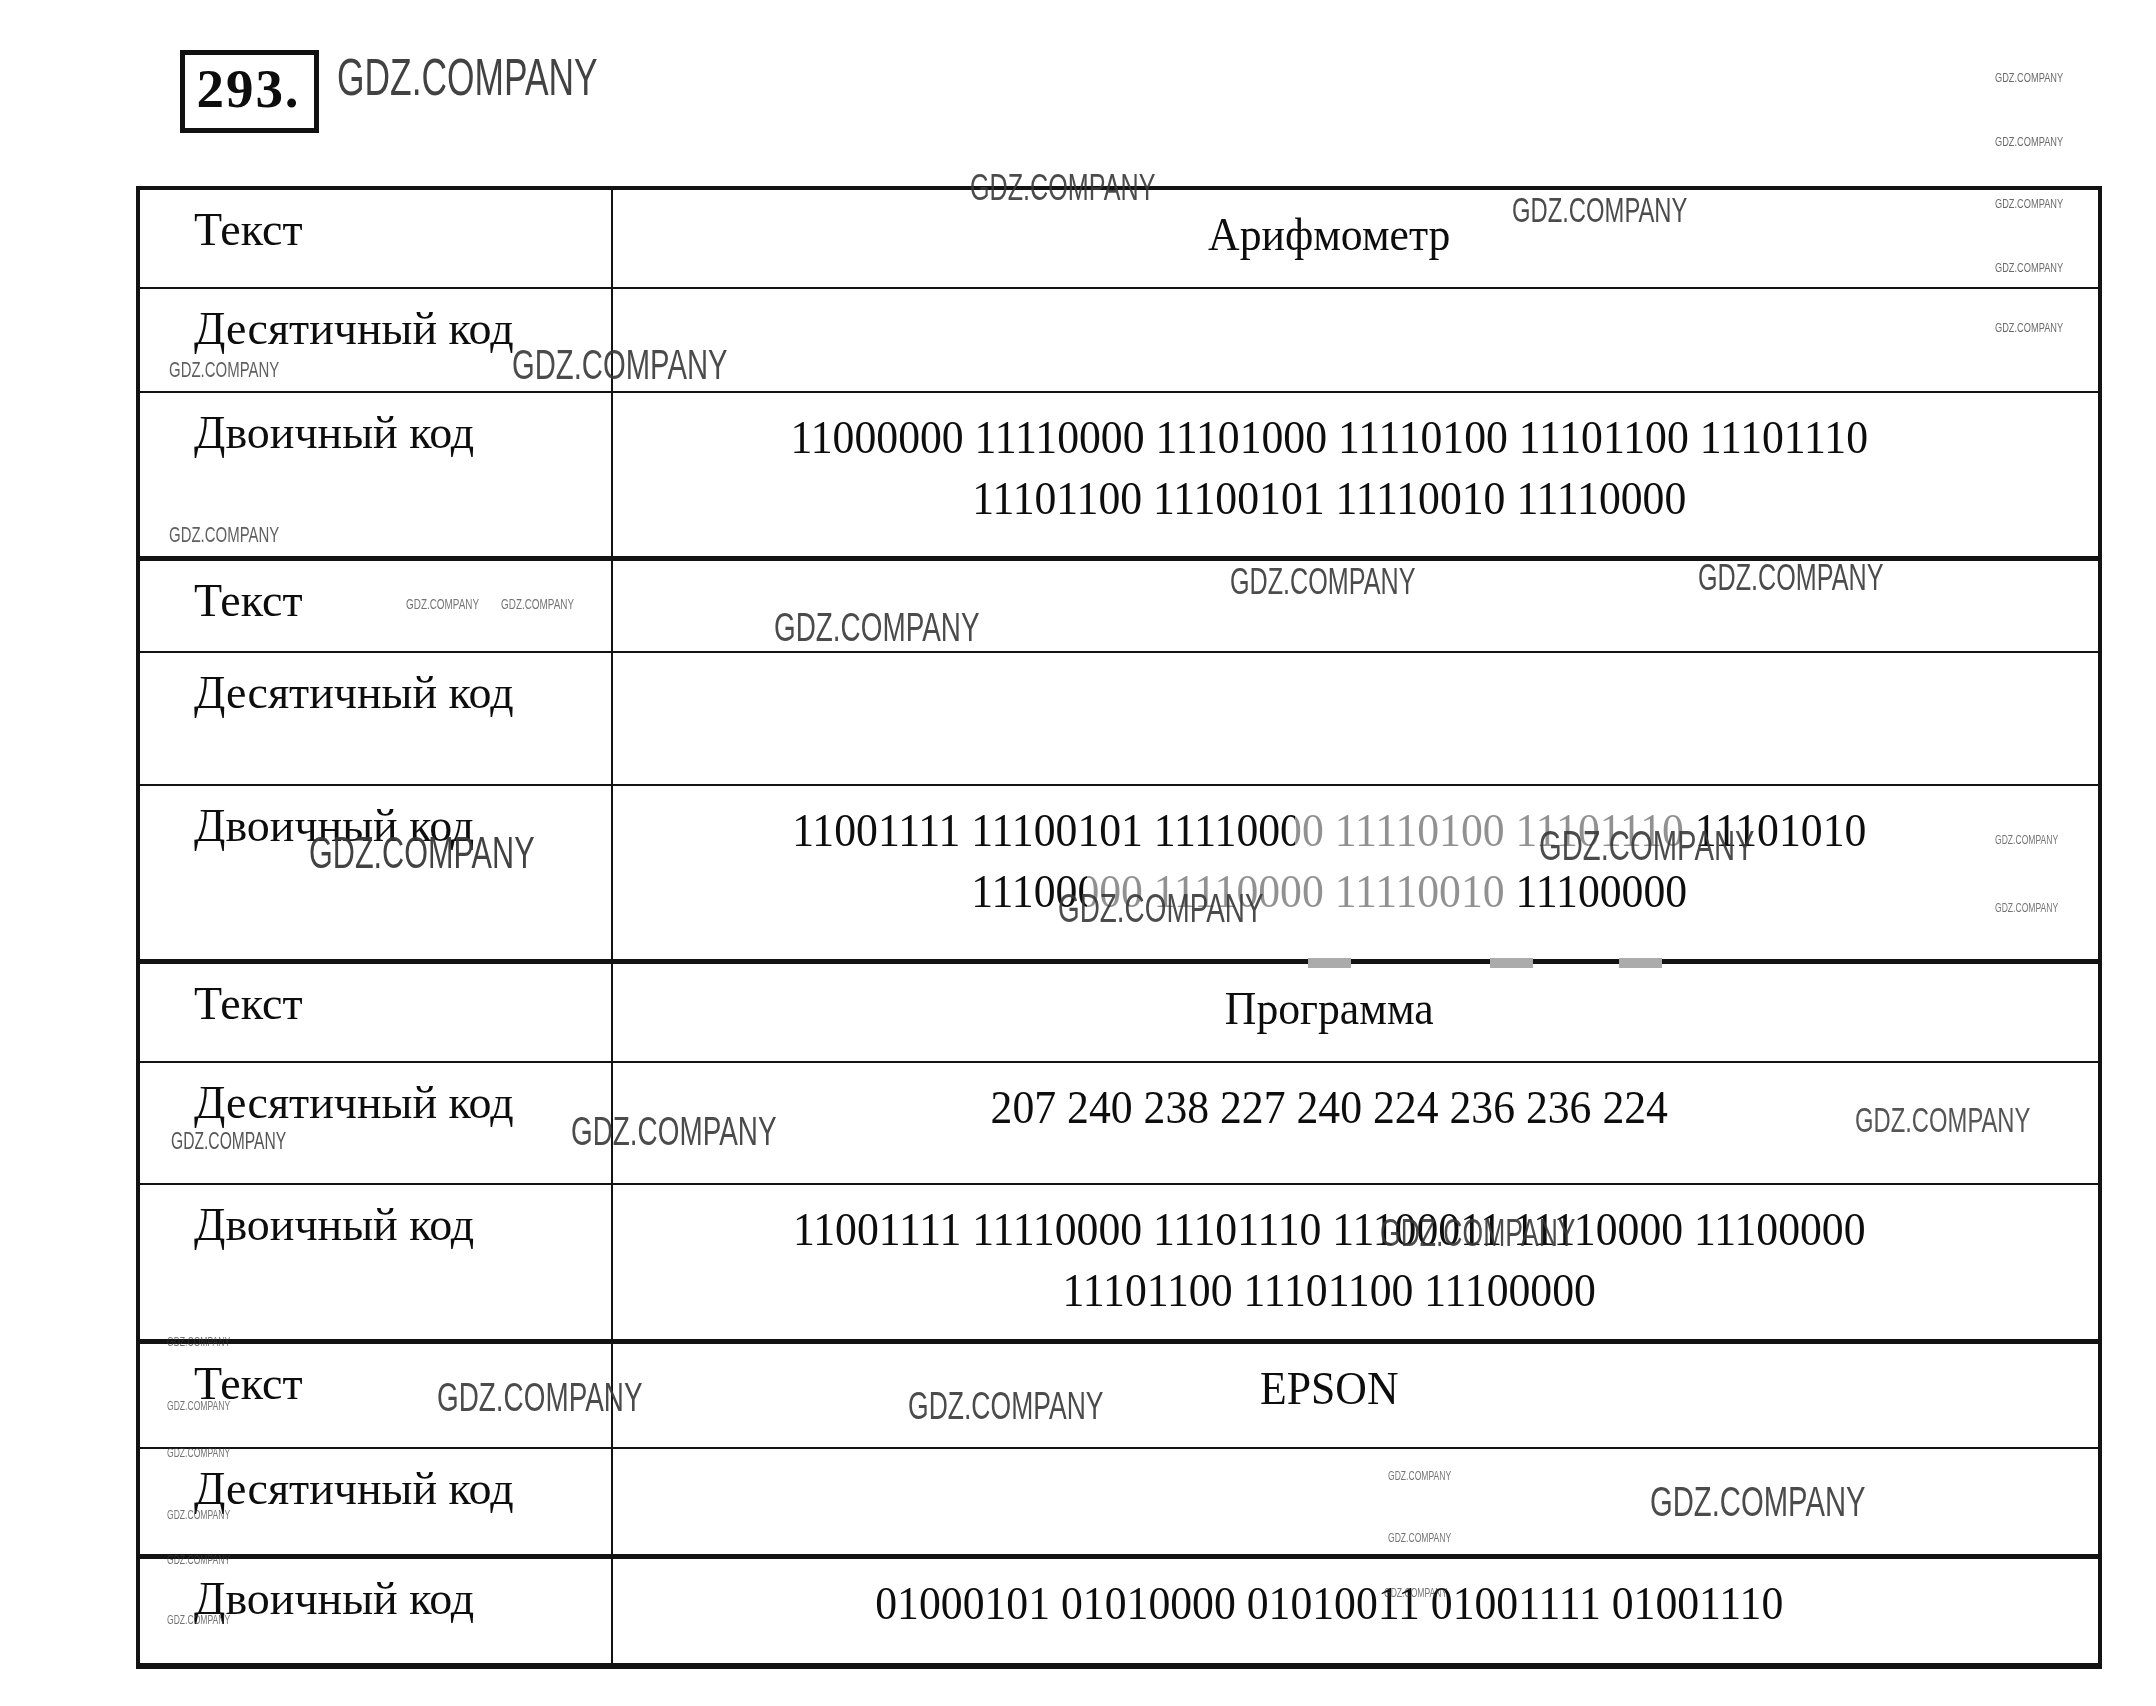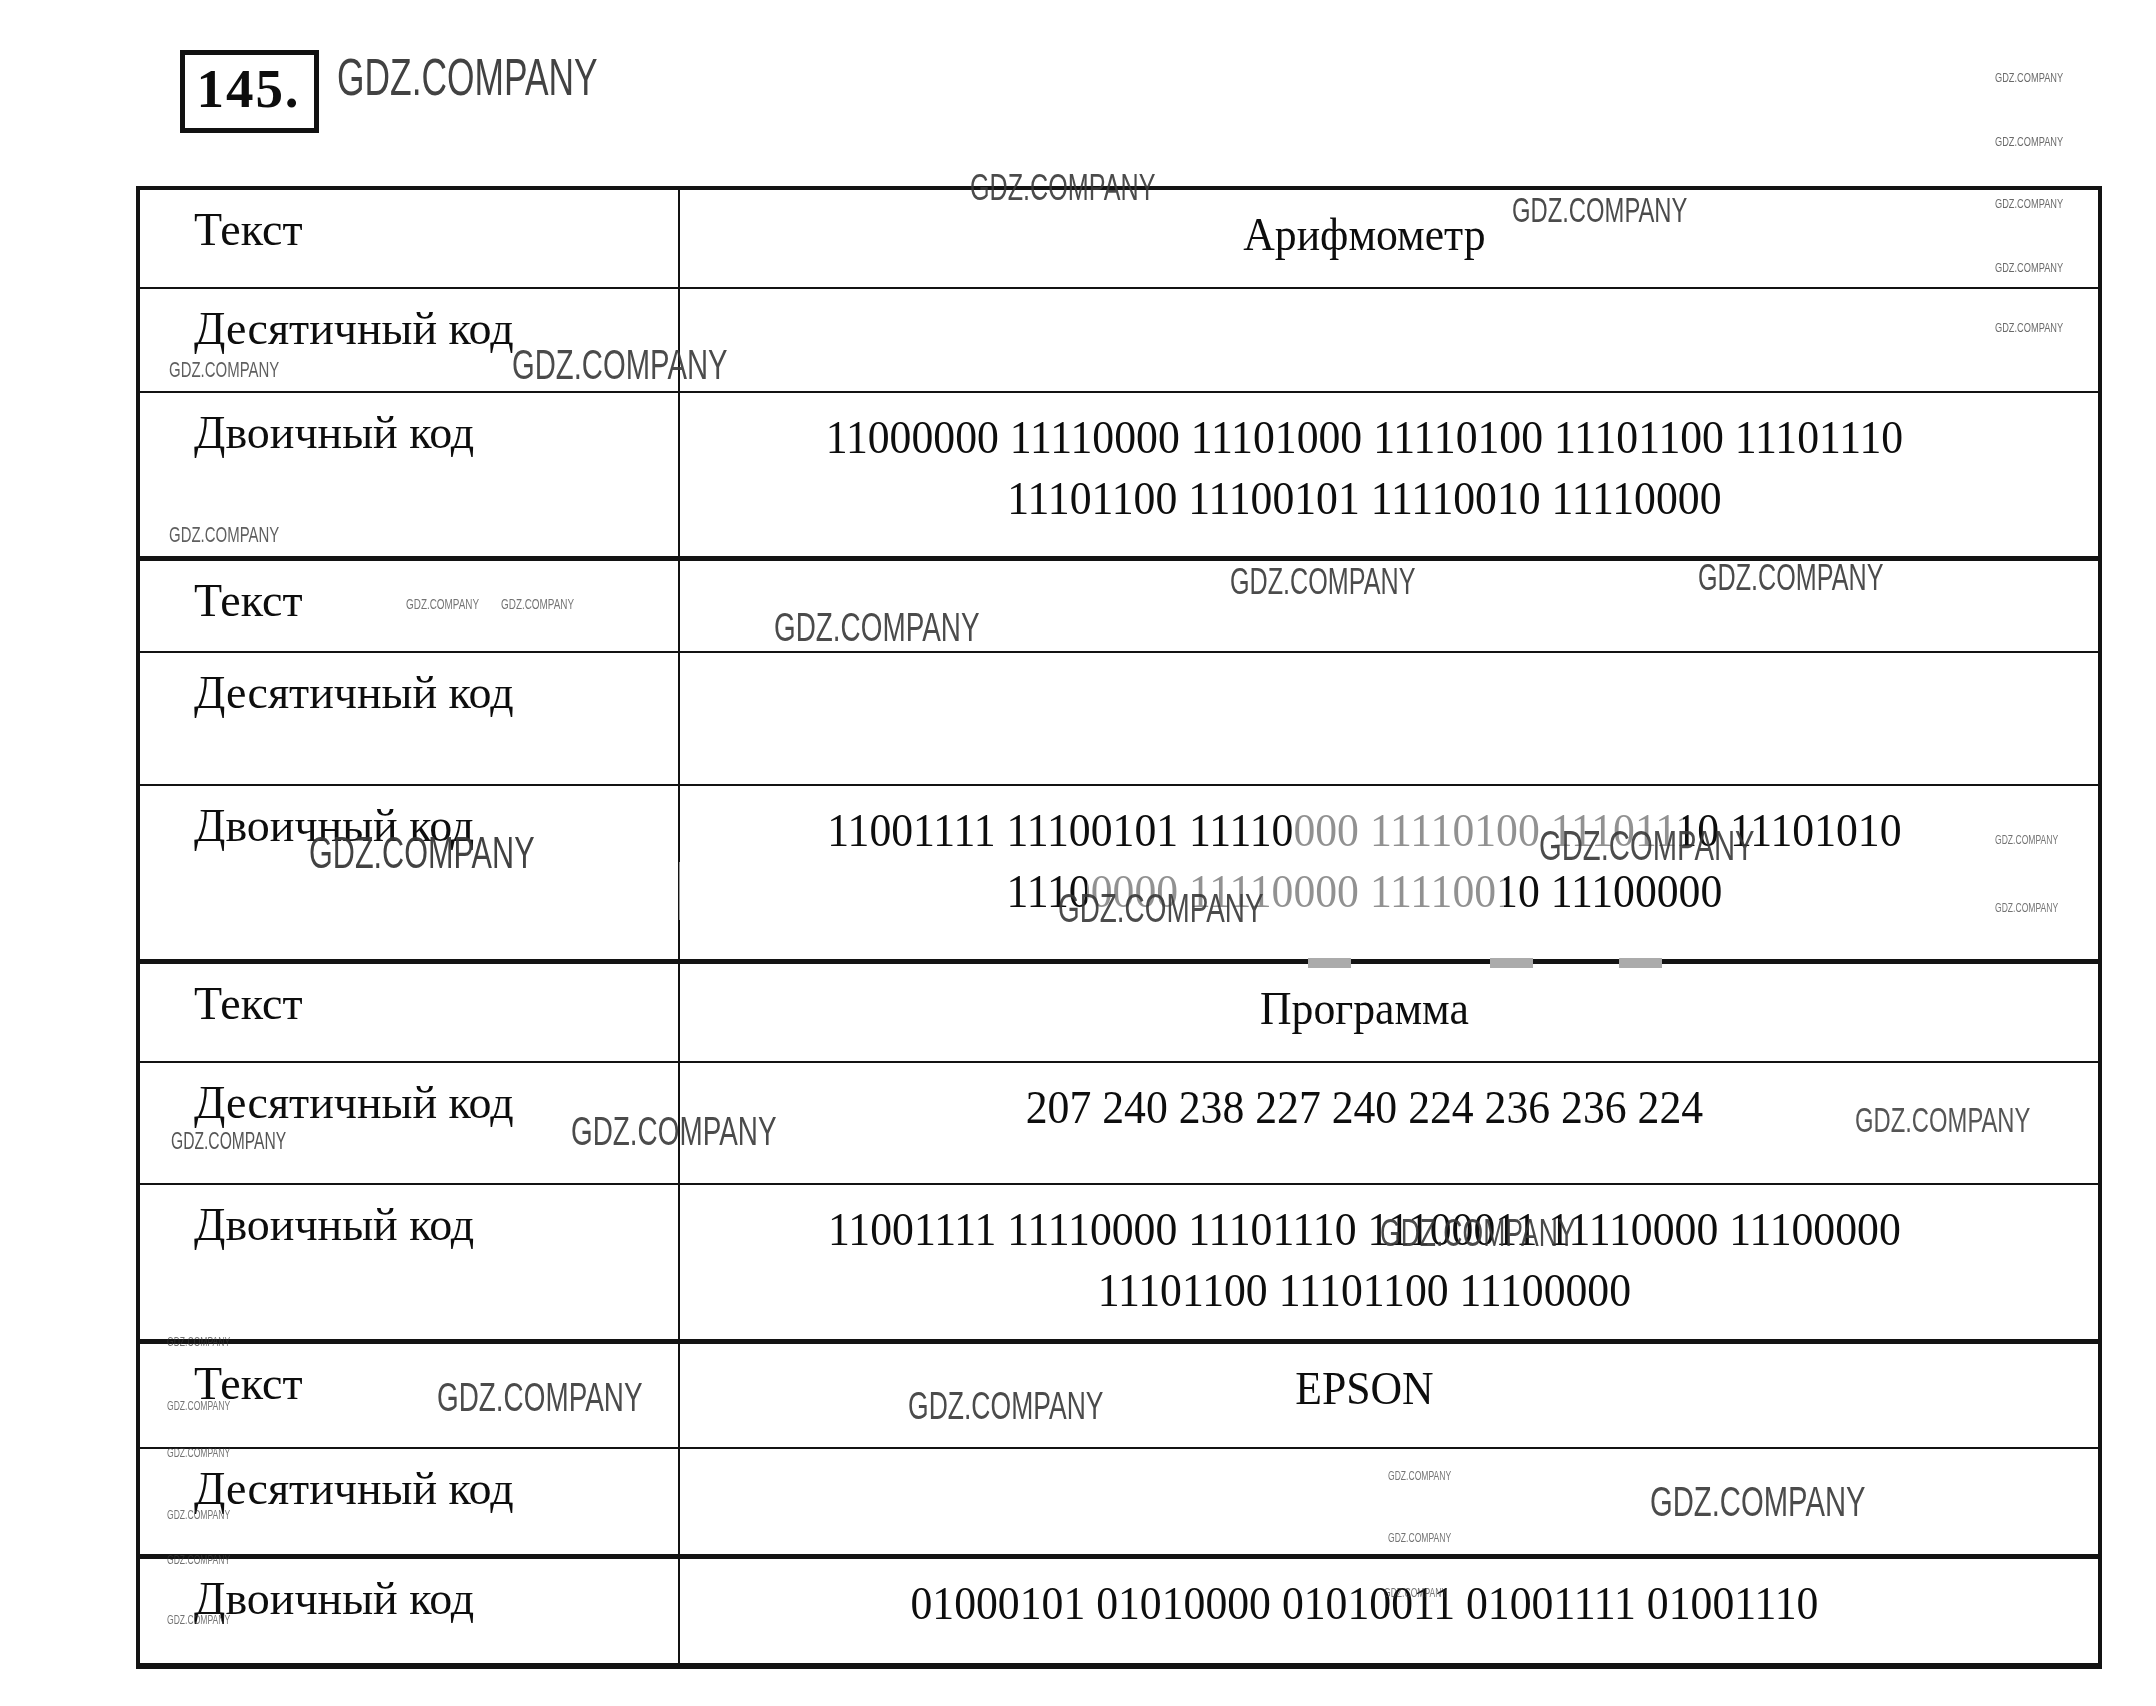"145." span { text: 145 -> 293 }
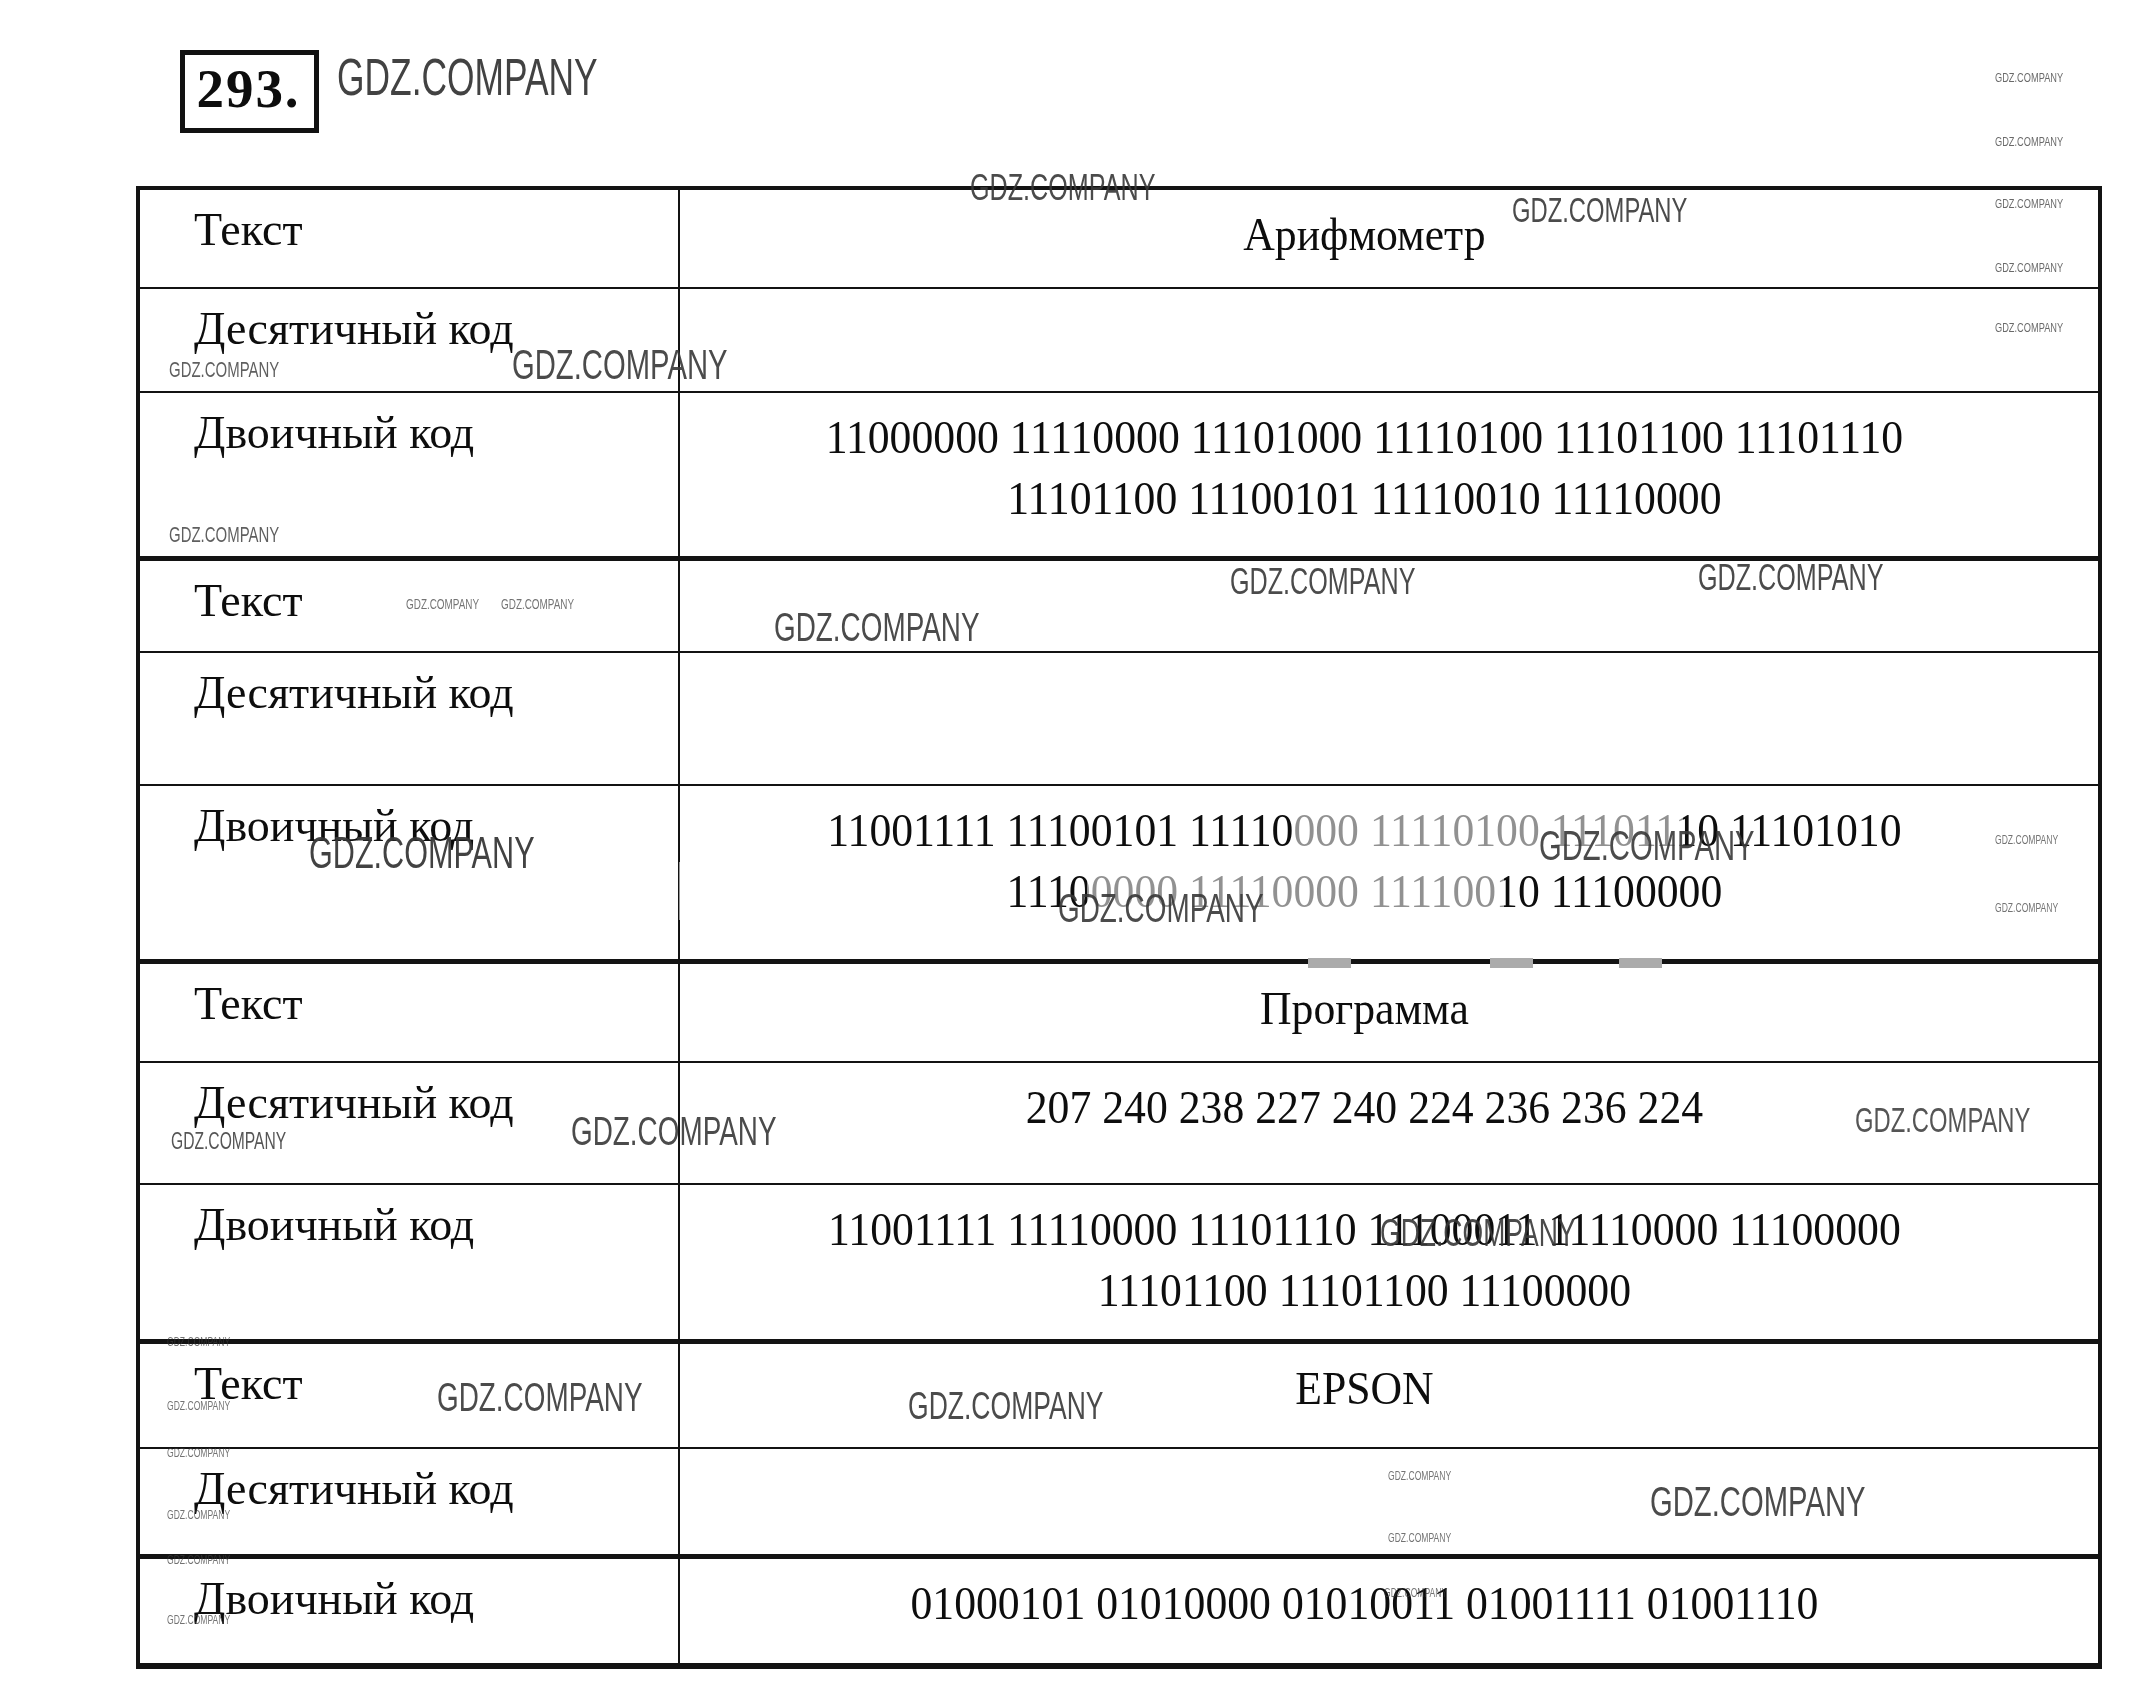"Текст" .lbl { width: 540px -> 473px }
